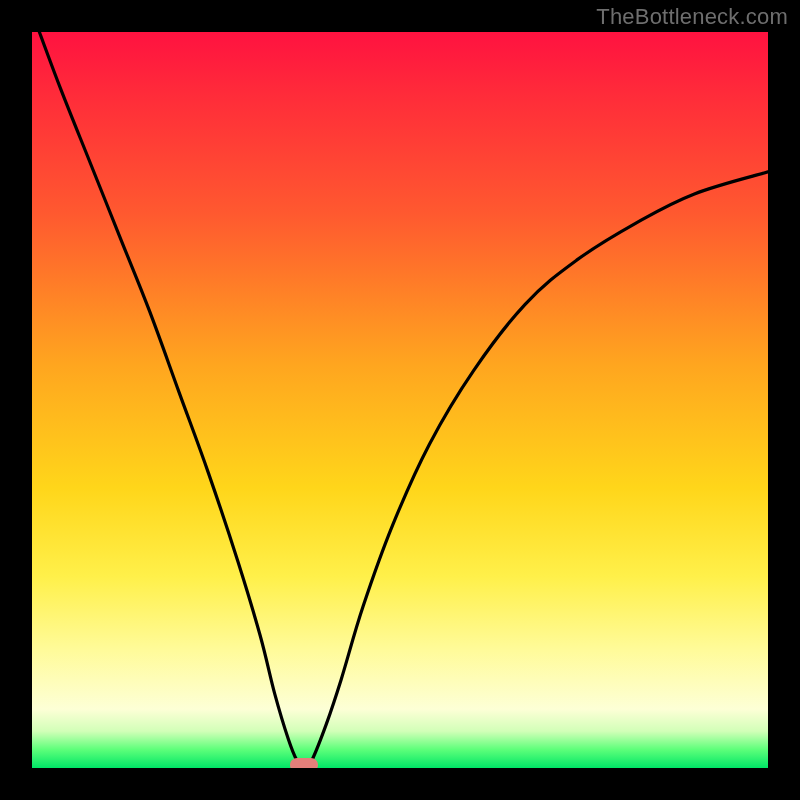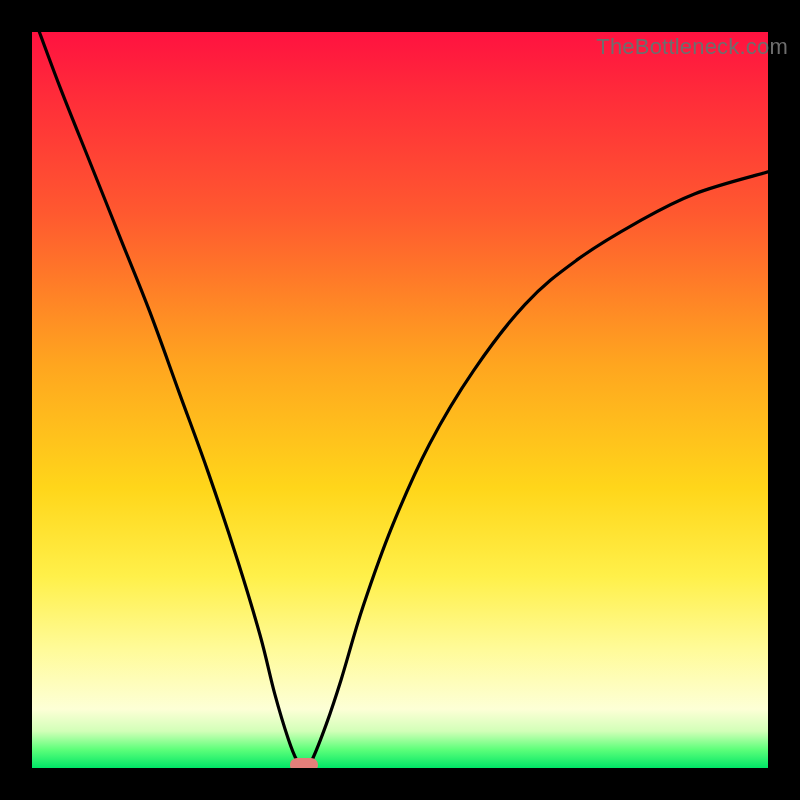"TheBottleneck.com" .watermark { margin-top: 30px -> none }
